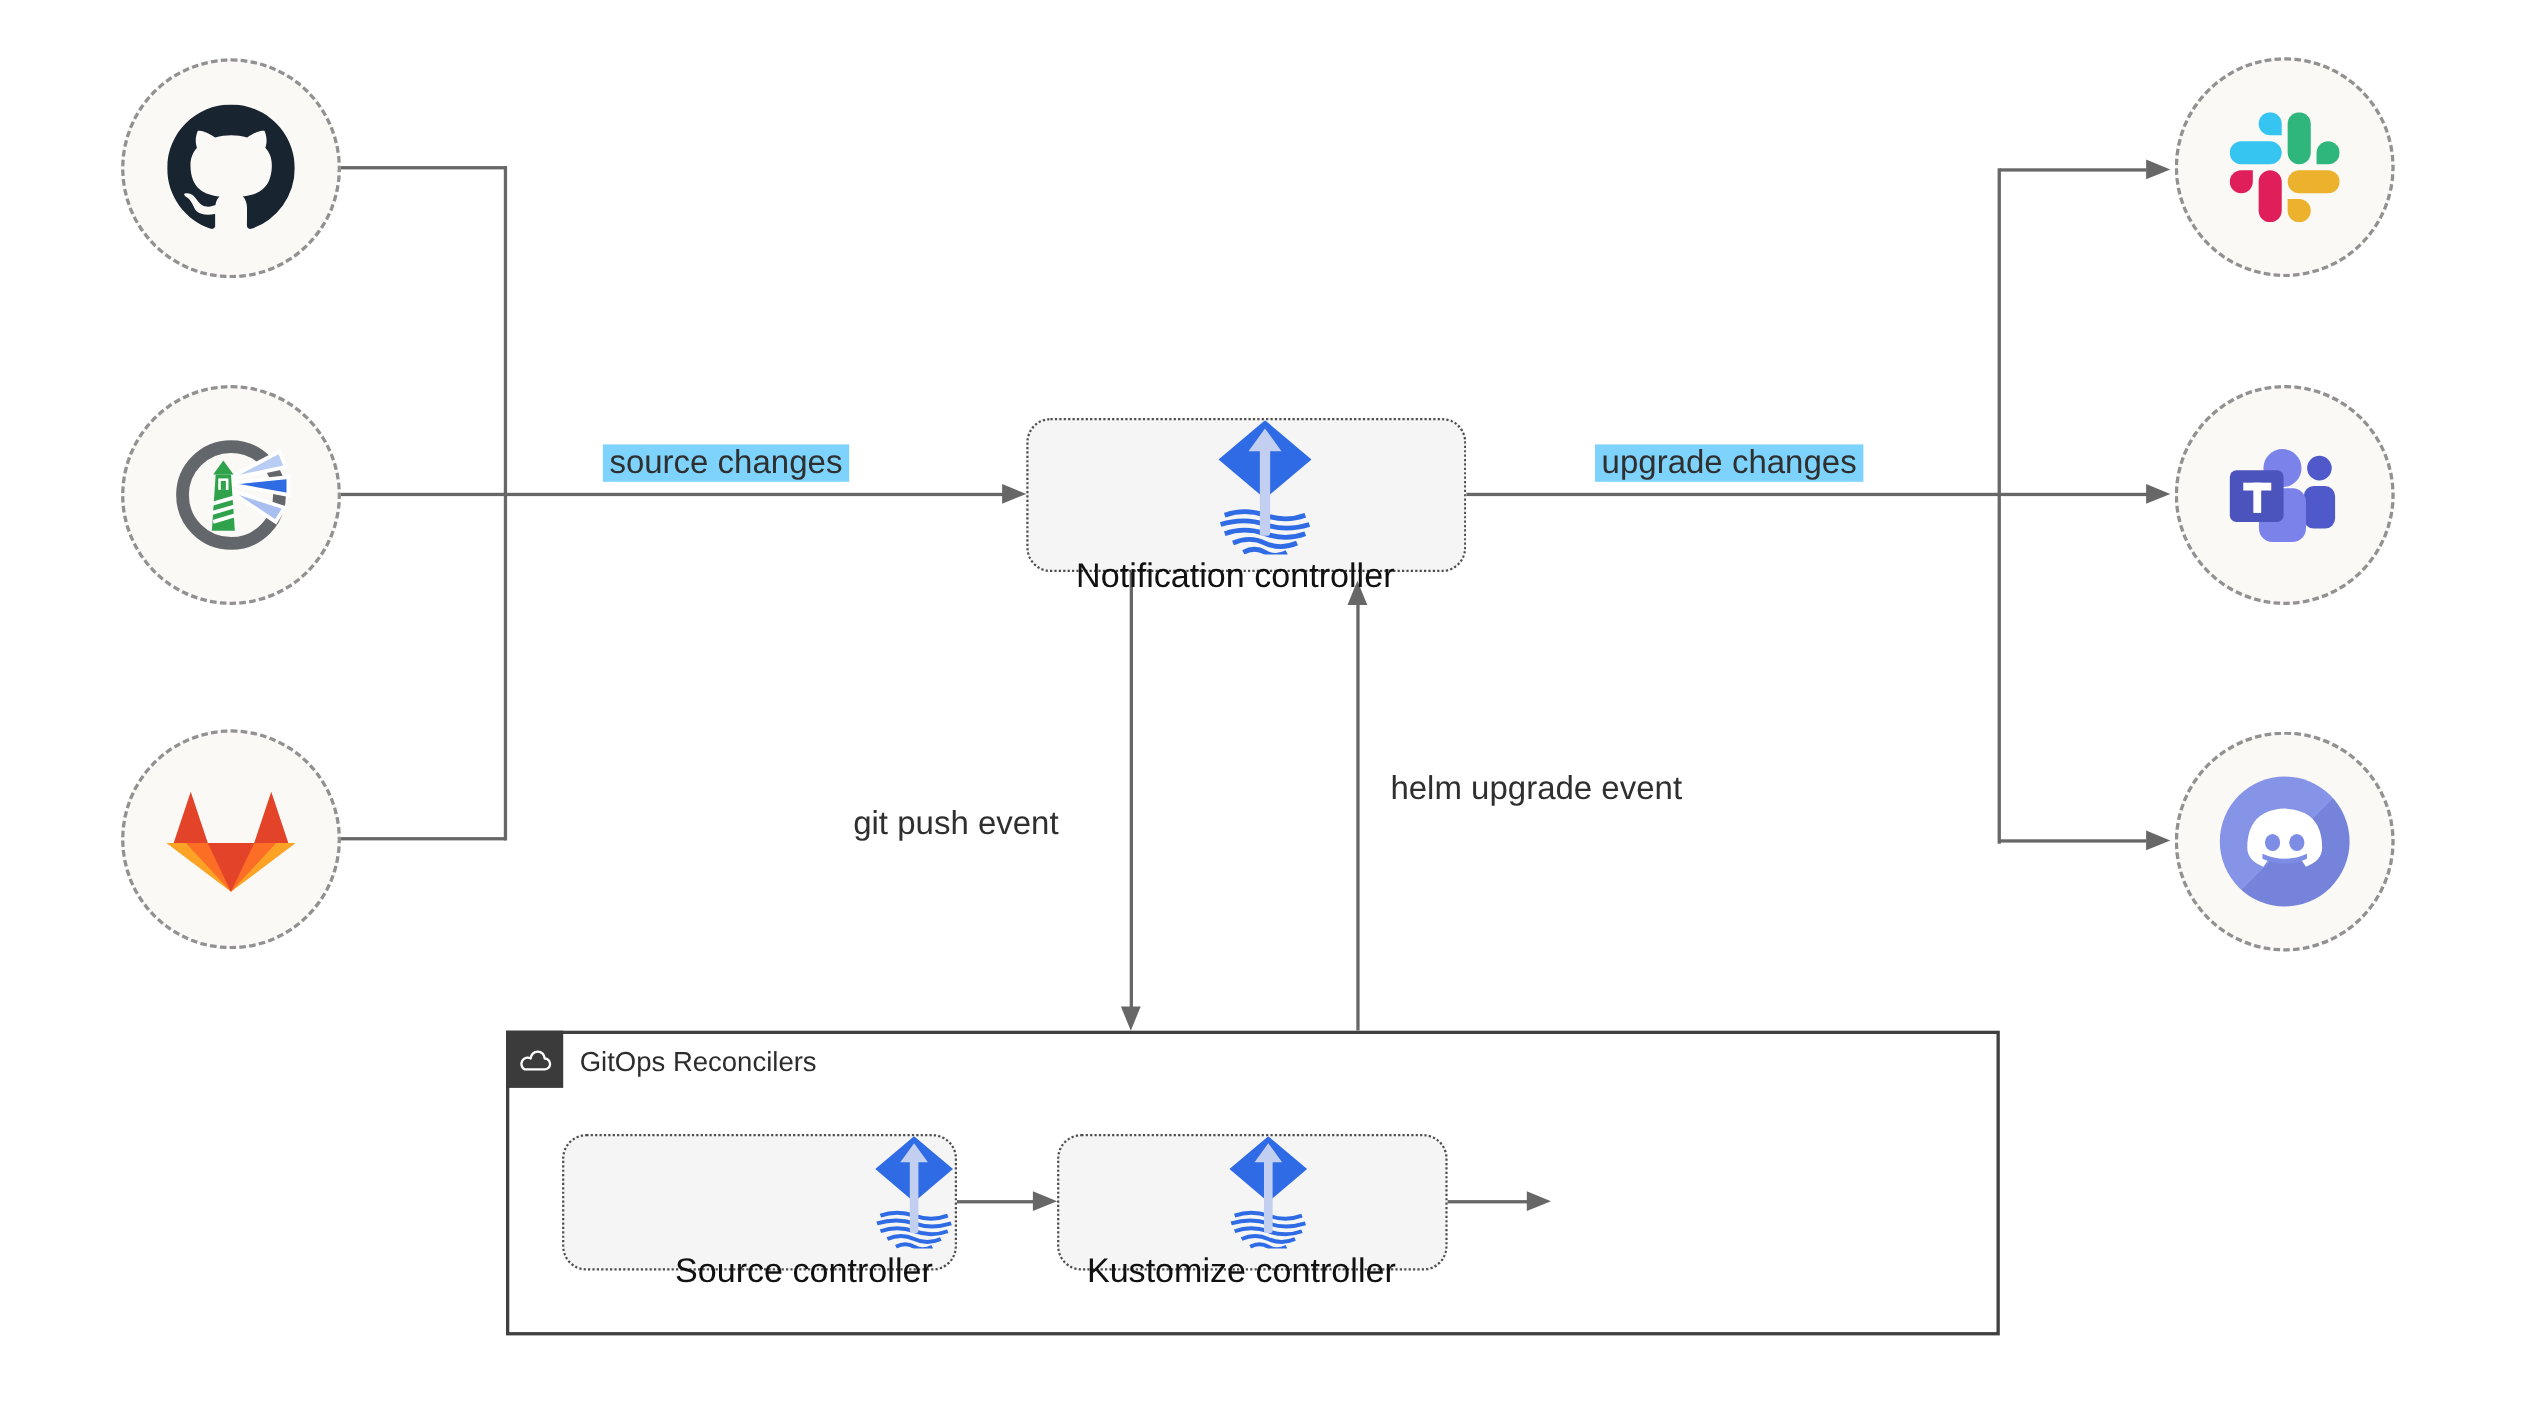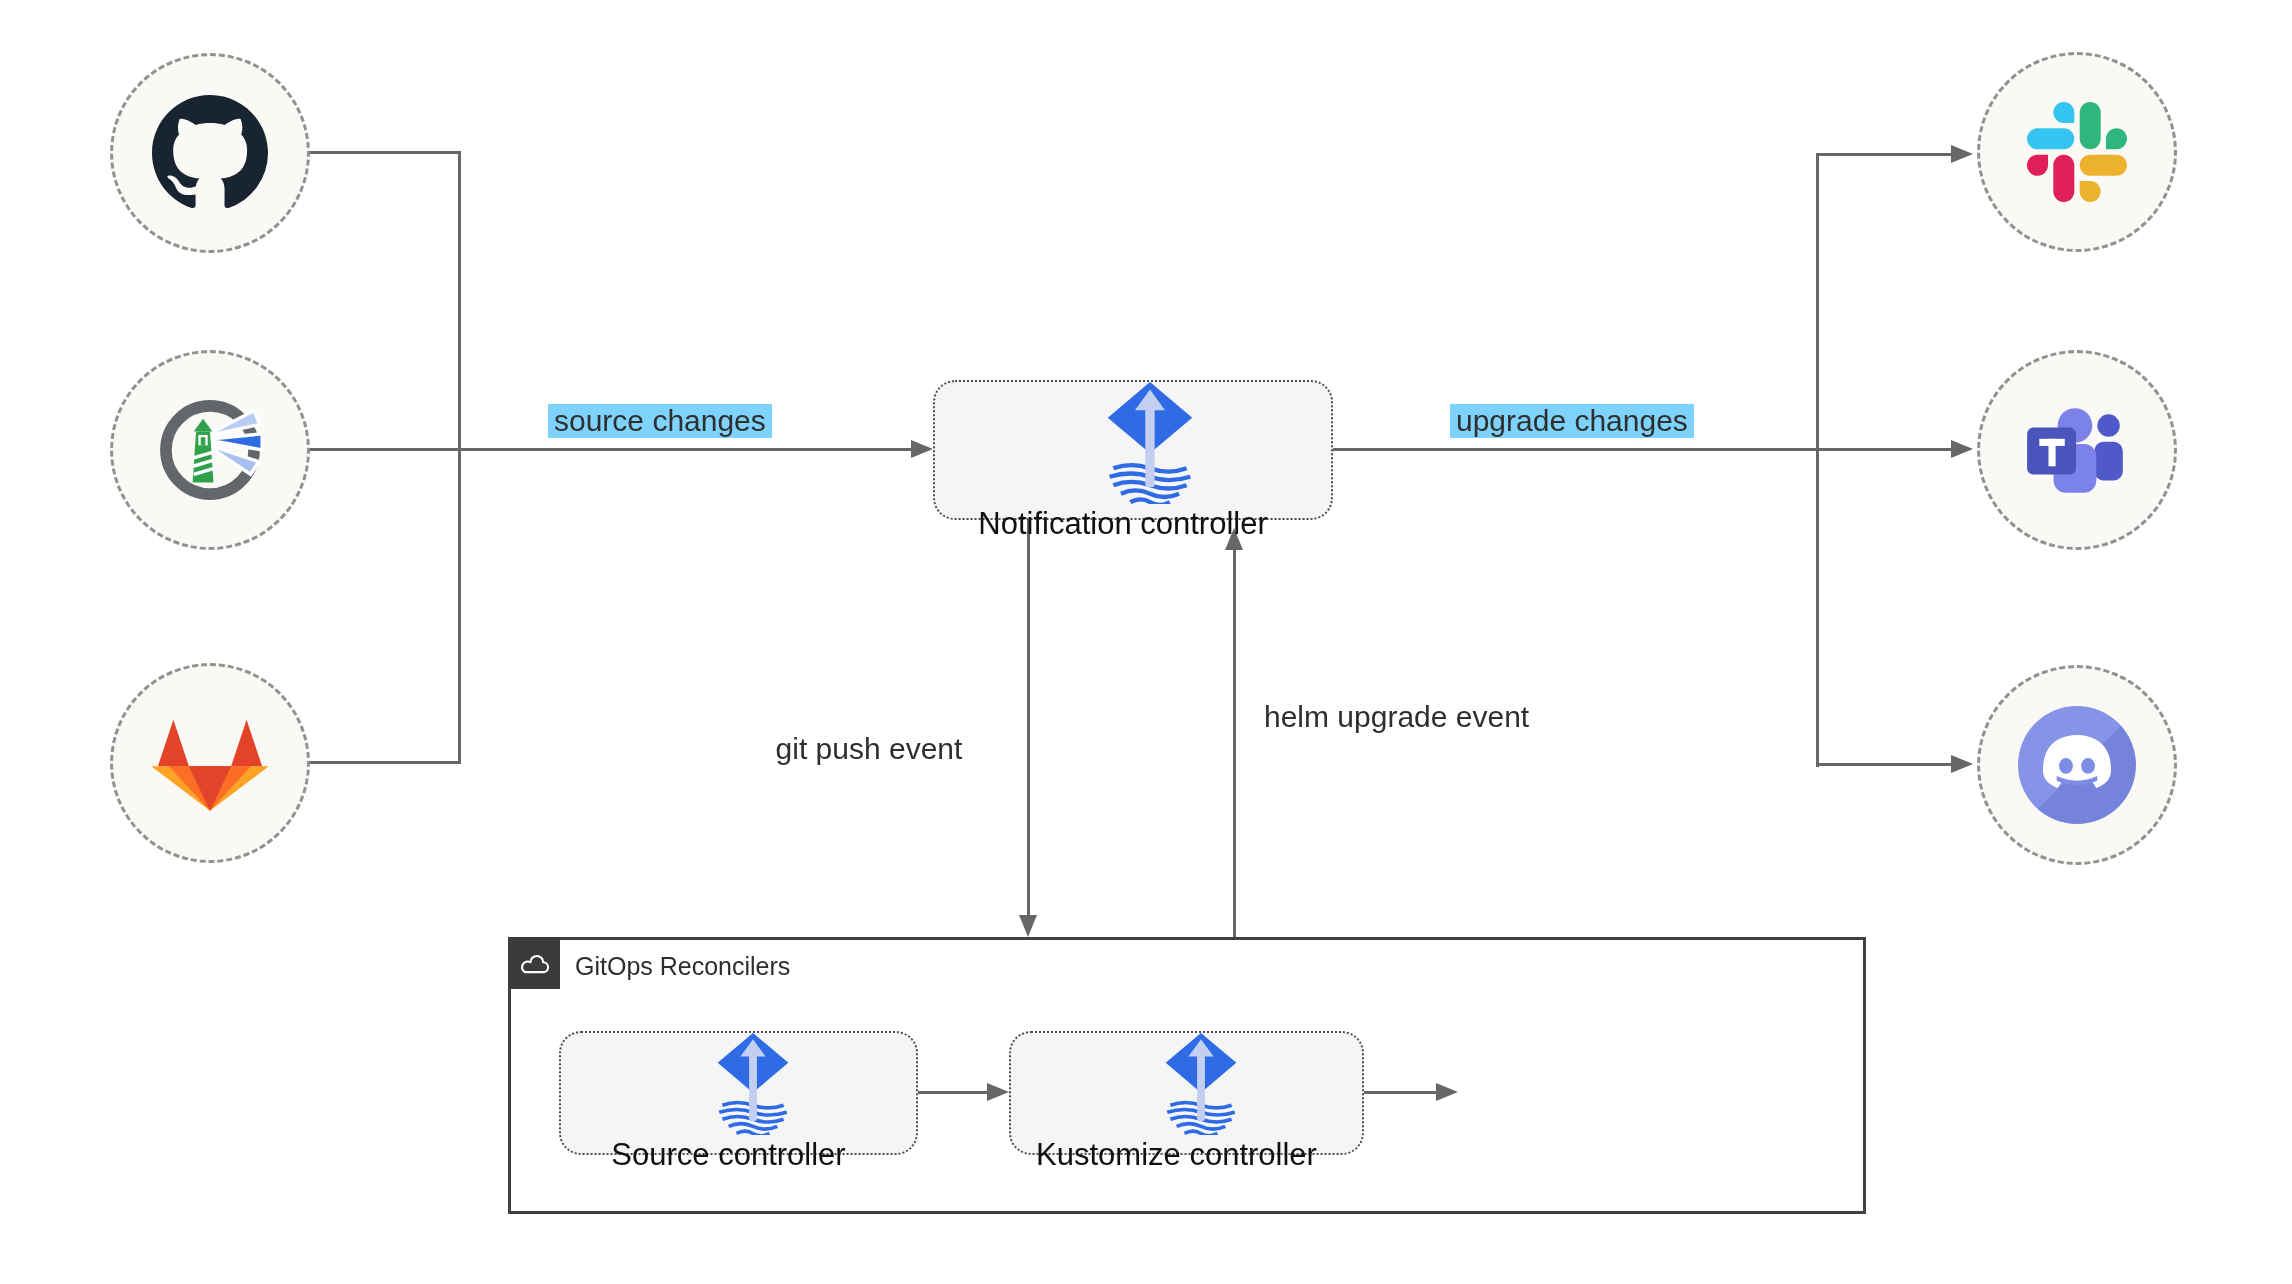"GitOps Reconcilers" .group-box { margin-left: 48px -> none }
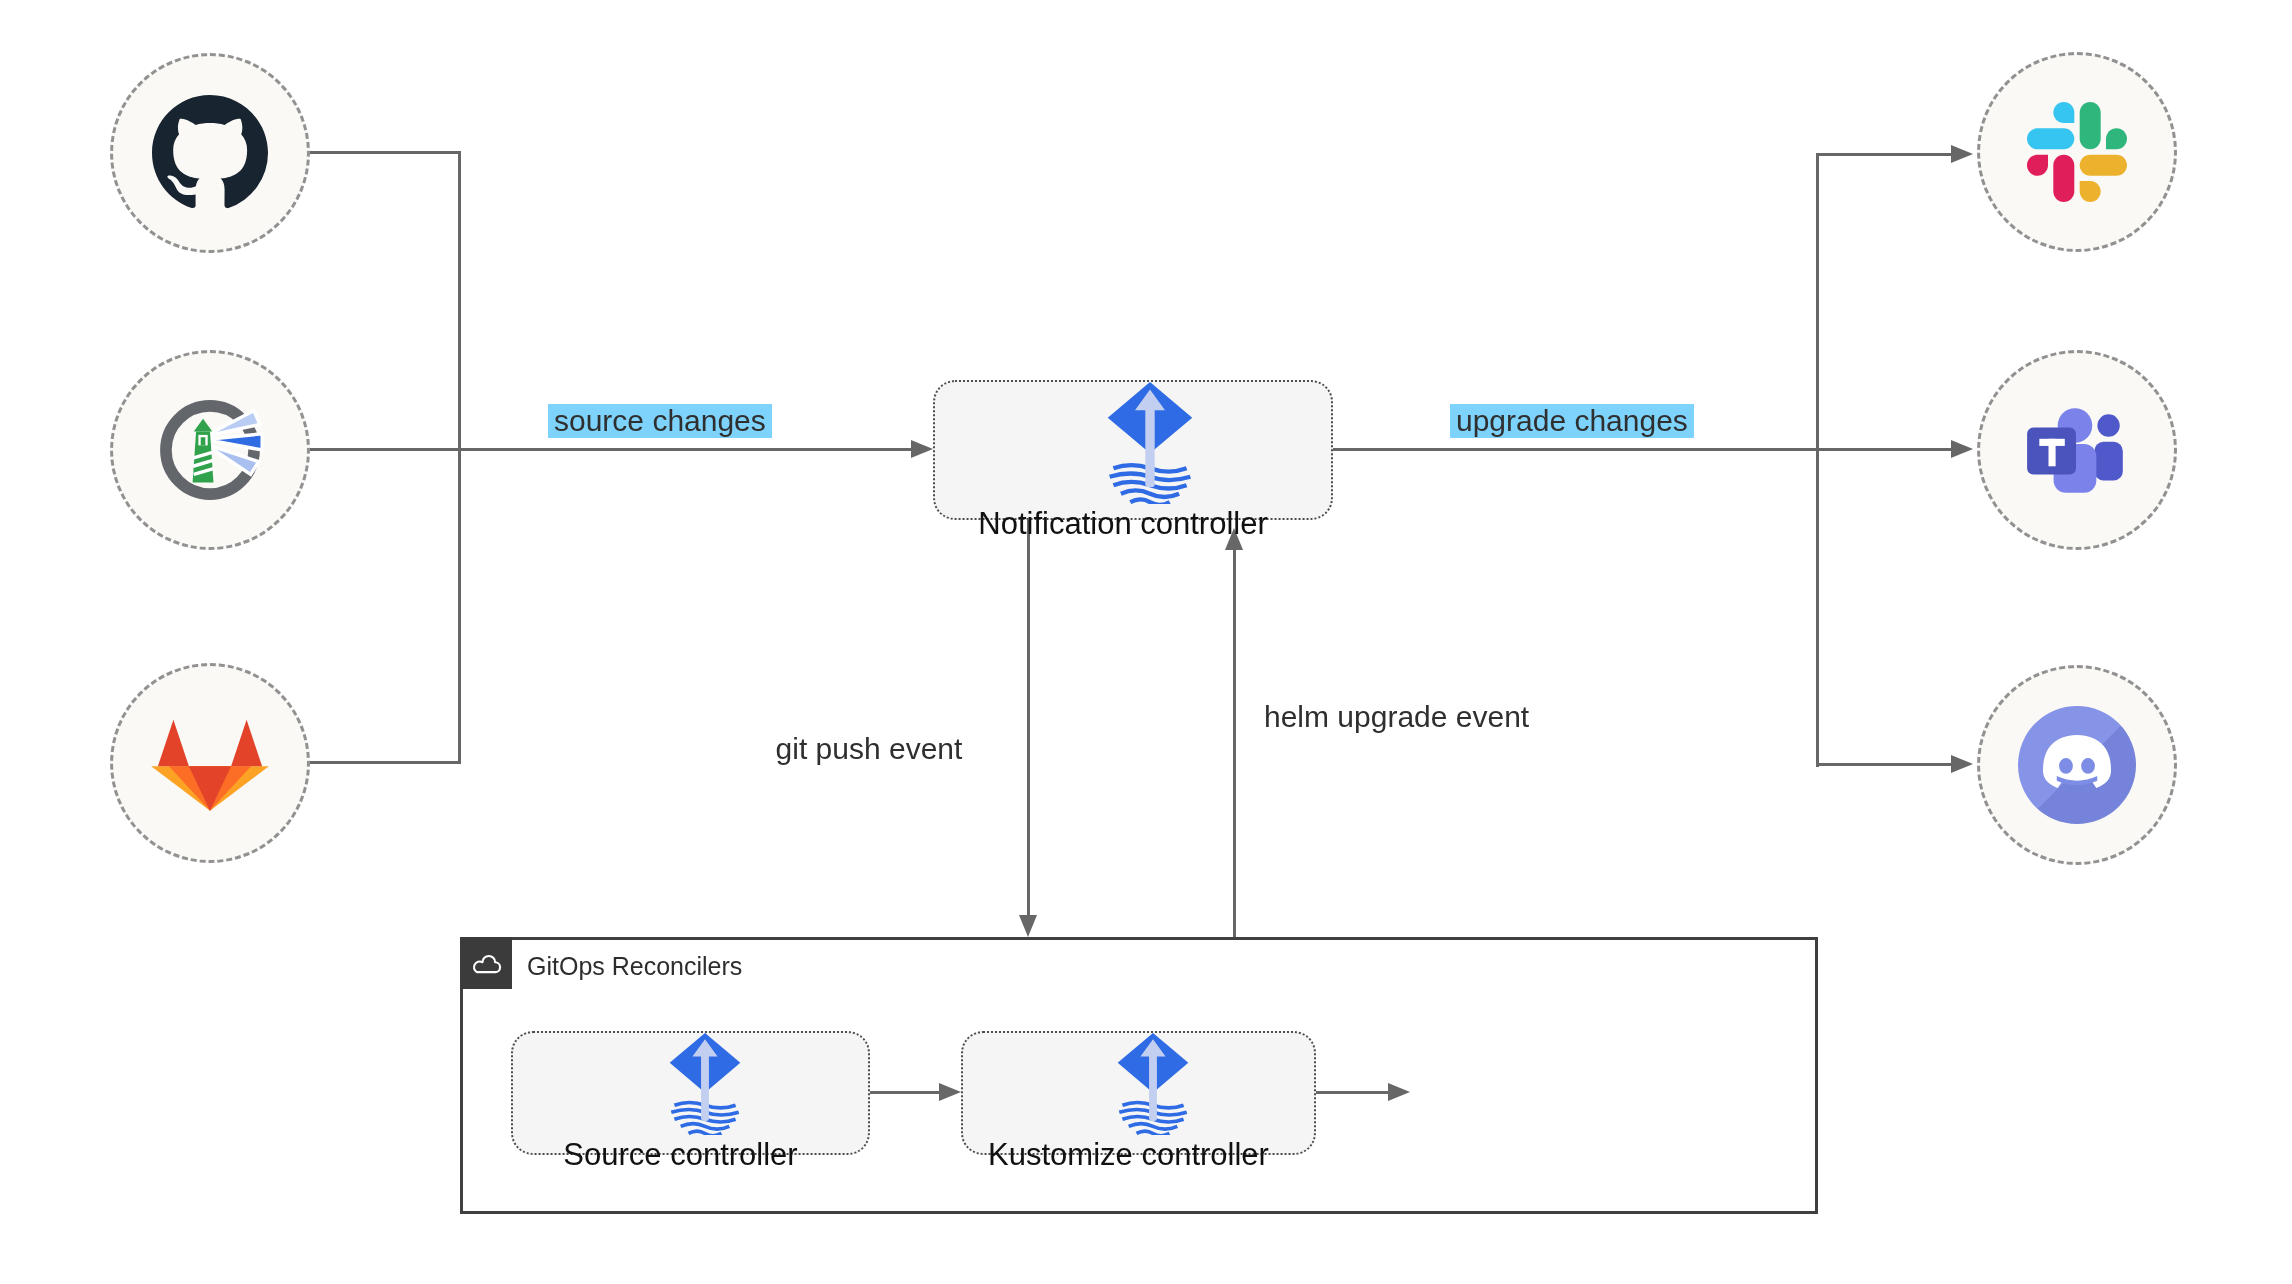"Source controller" div.ctrl-box { align-items: none -> flex-end }
